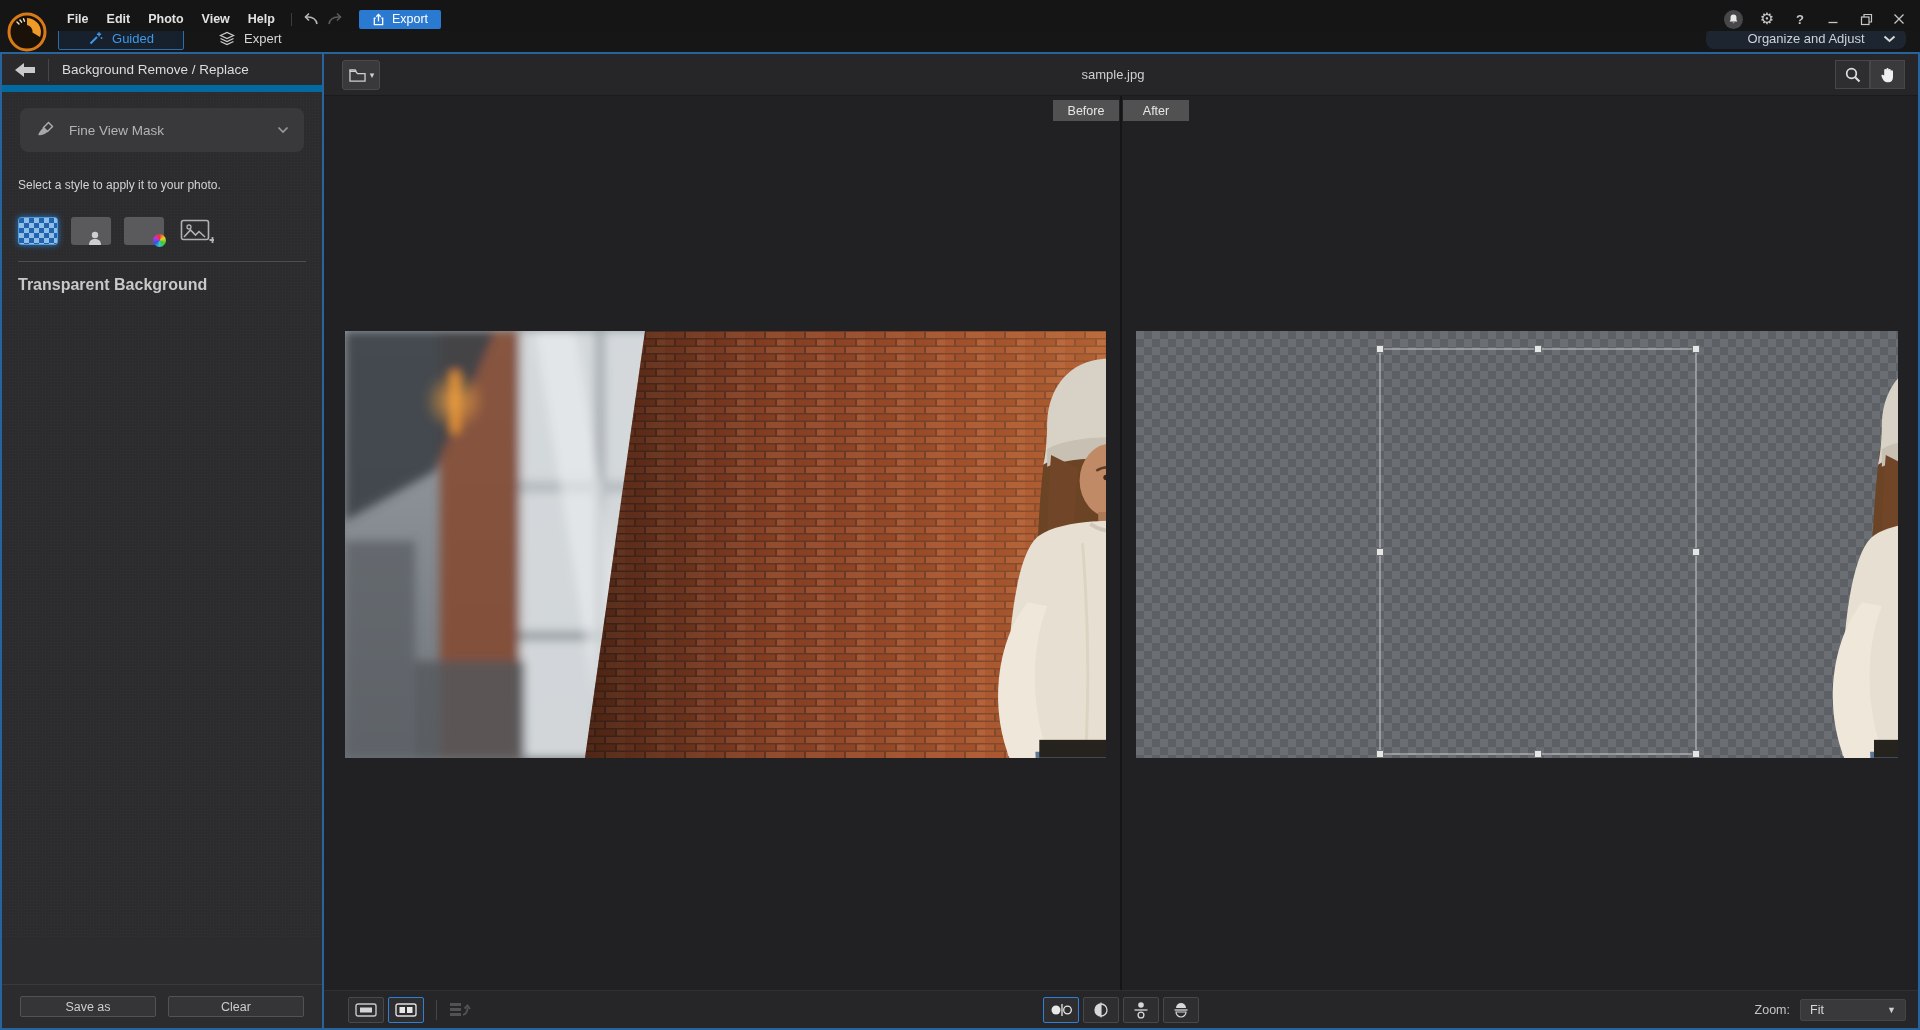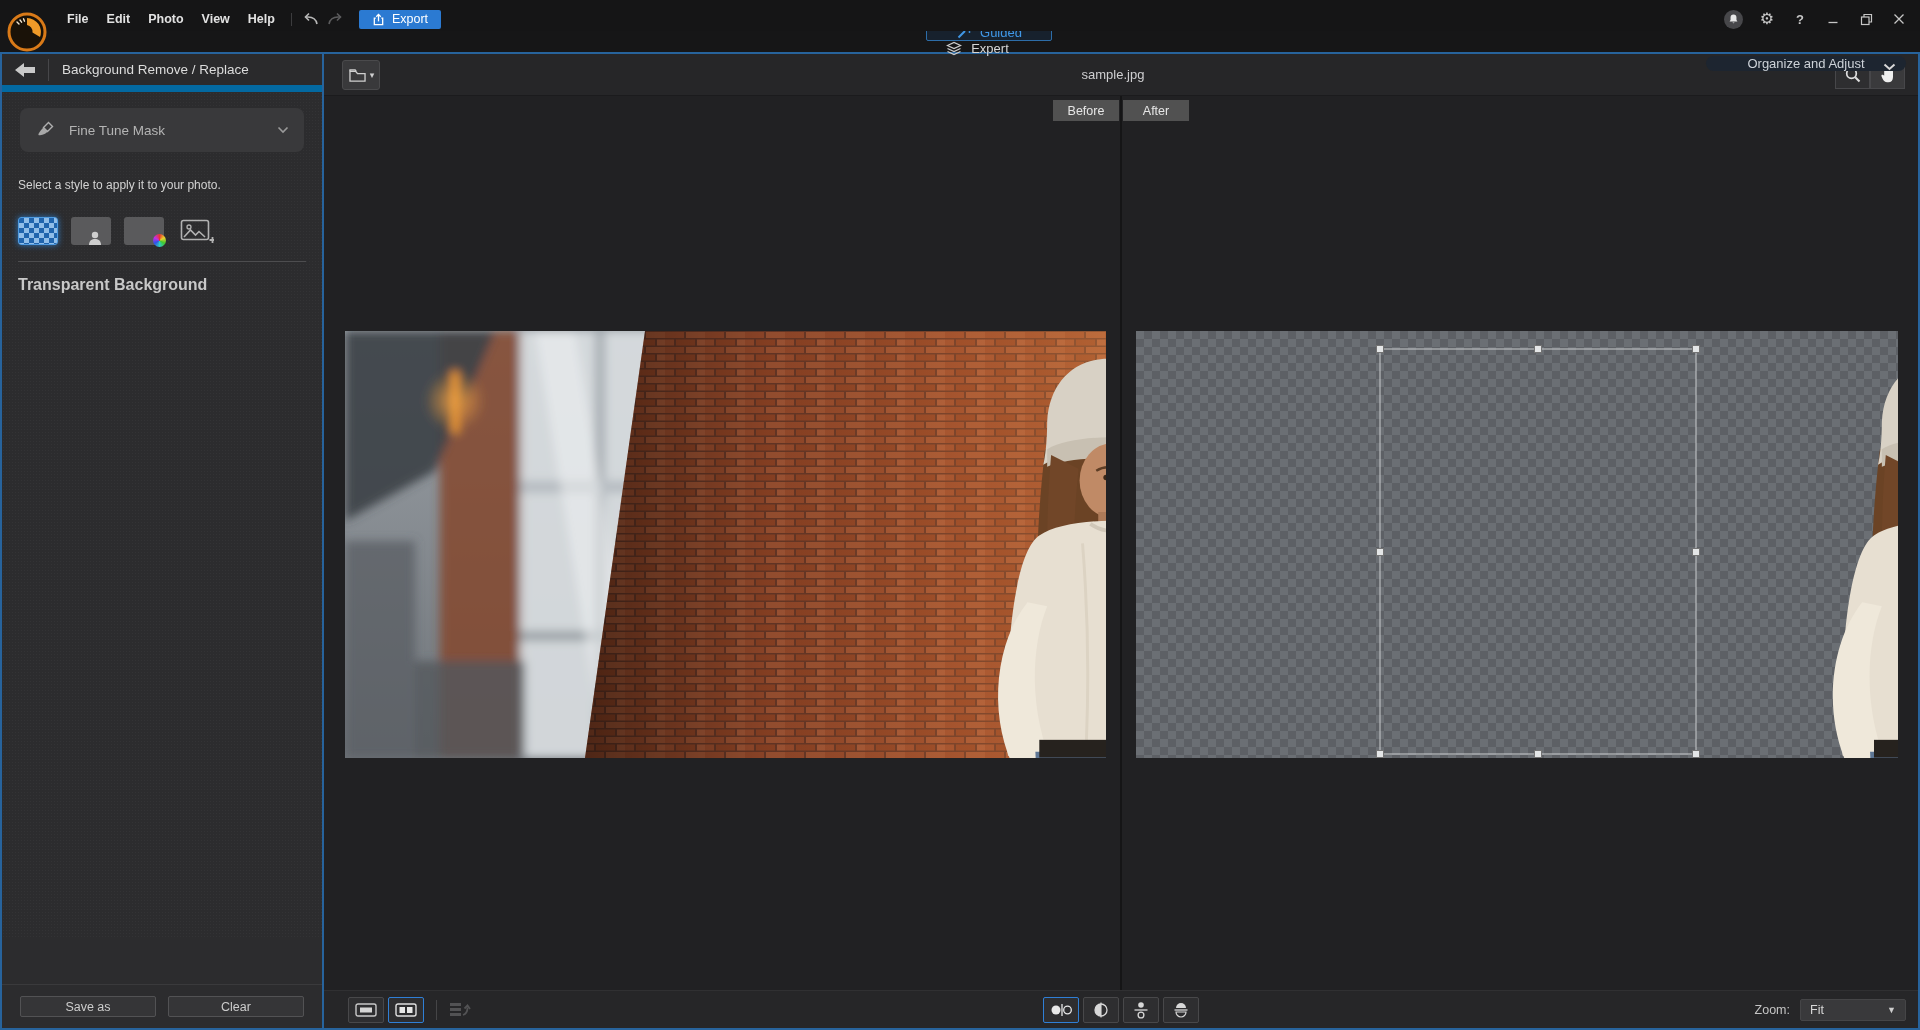"Guided" .tabbar { flex-direction: column -> none }
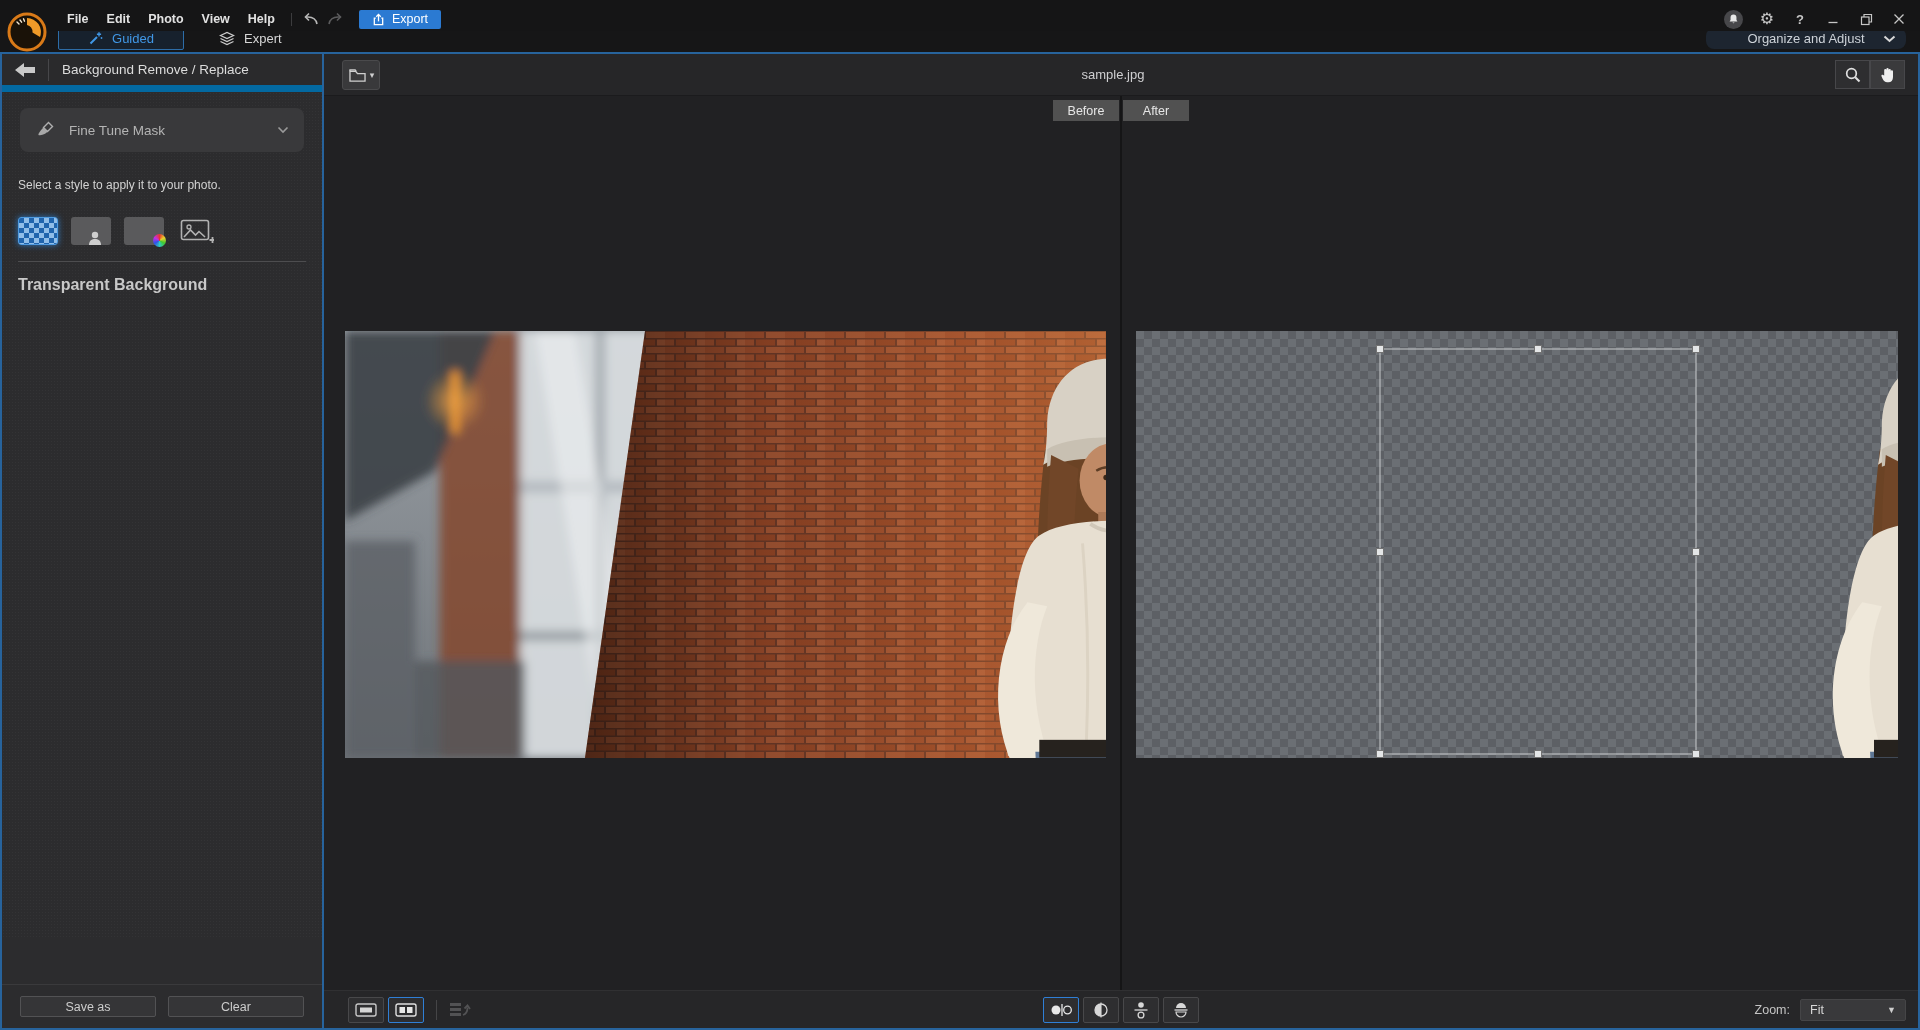"Fine Tune Mask" span { text: Tune -> View }
